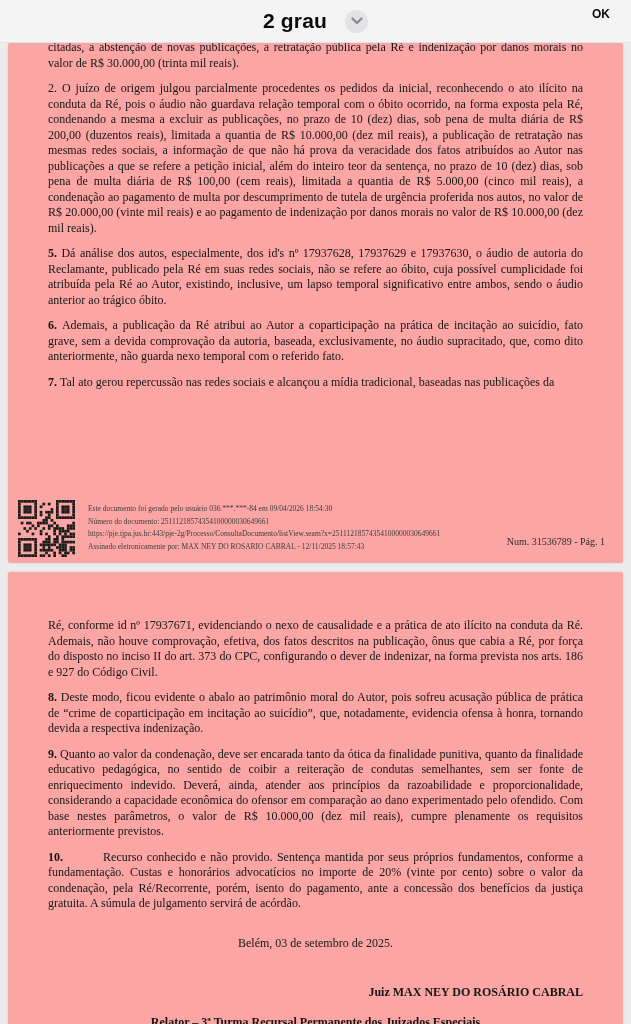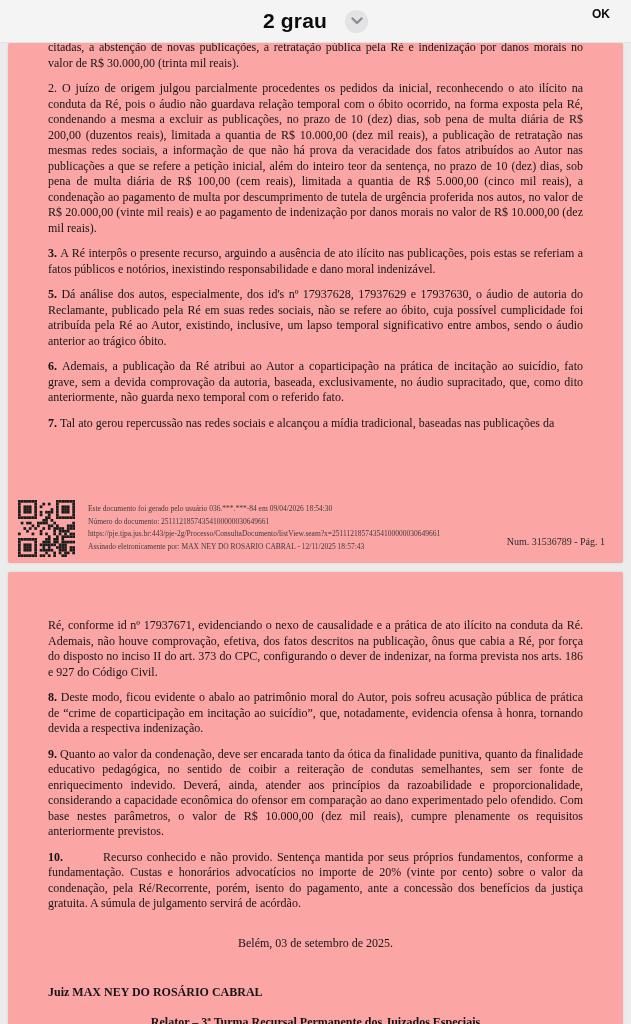"3. A Ré interpôs o" p.para { html: <p> <span>3.</span><span>A Ré interpôs o presente recurso, arguindo a ausência de ato ilícito nas publicações, pois estas se referiam a fatos públicos e notórios, inexistindo responsabilidade e dano moral indenizável.</span> </p> -> none }
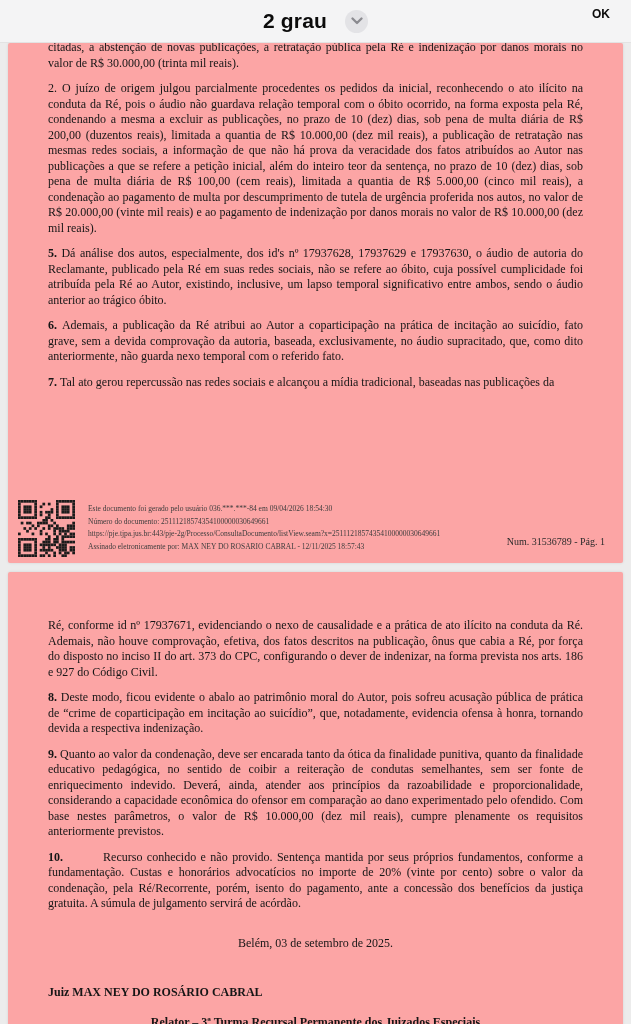"Juiz MAX NEY DO ROSÁRIO" .sig-name { text-align: left -> right }
